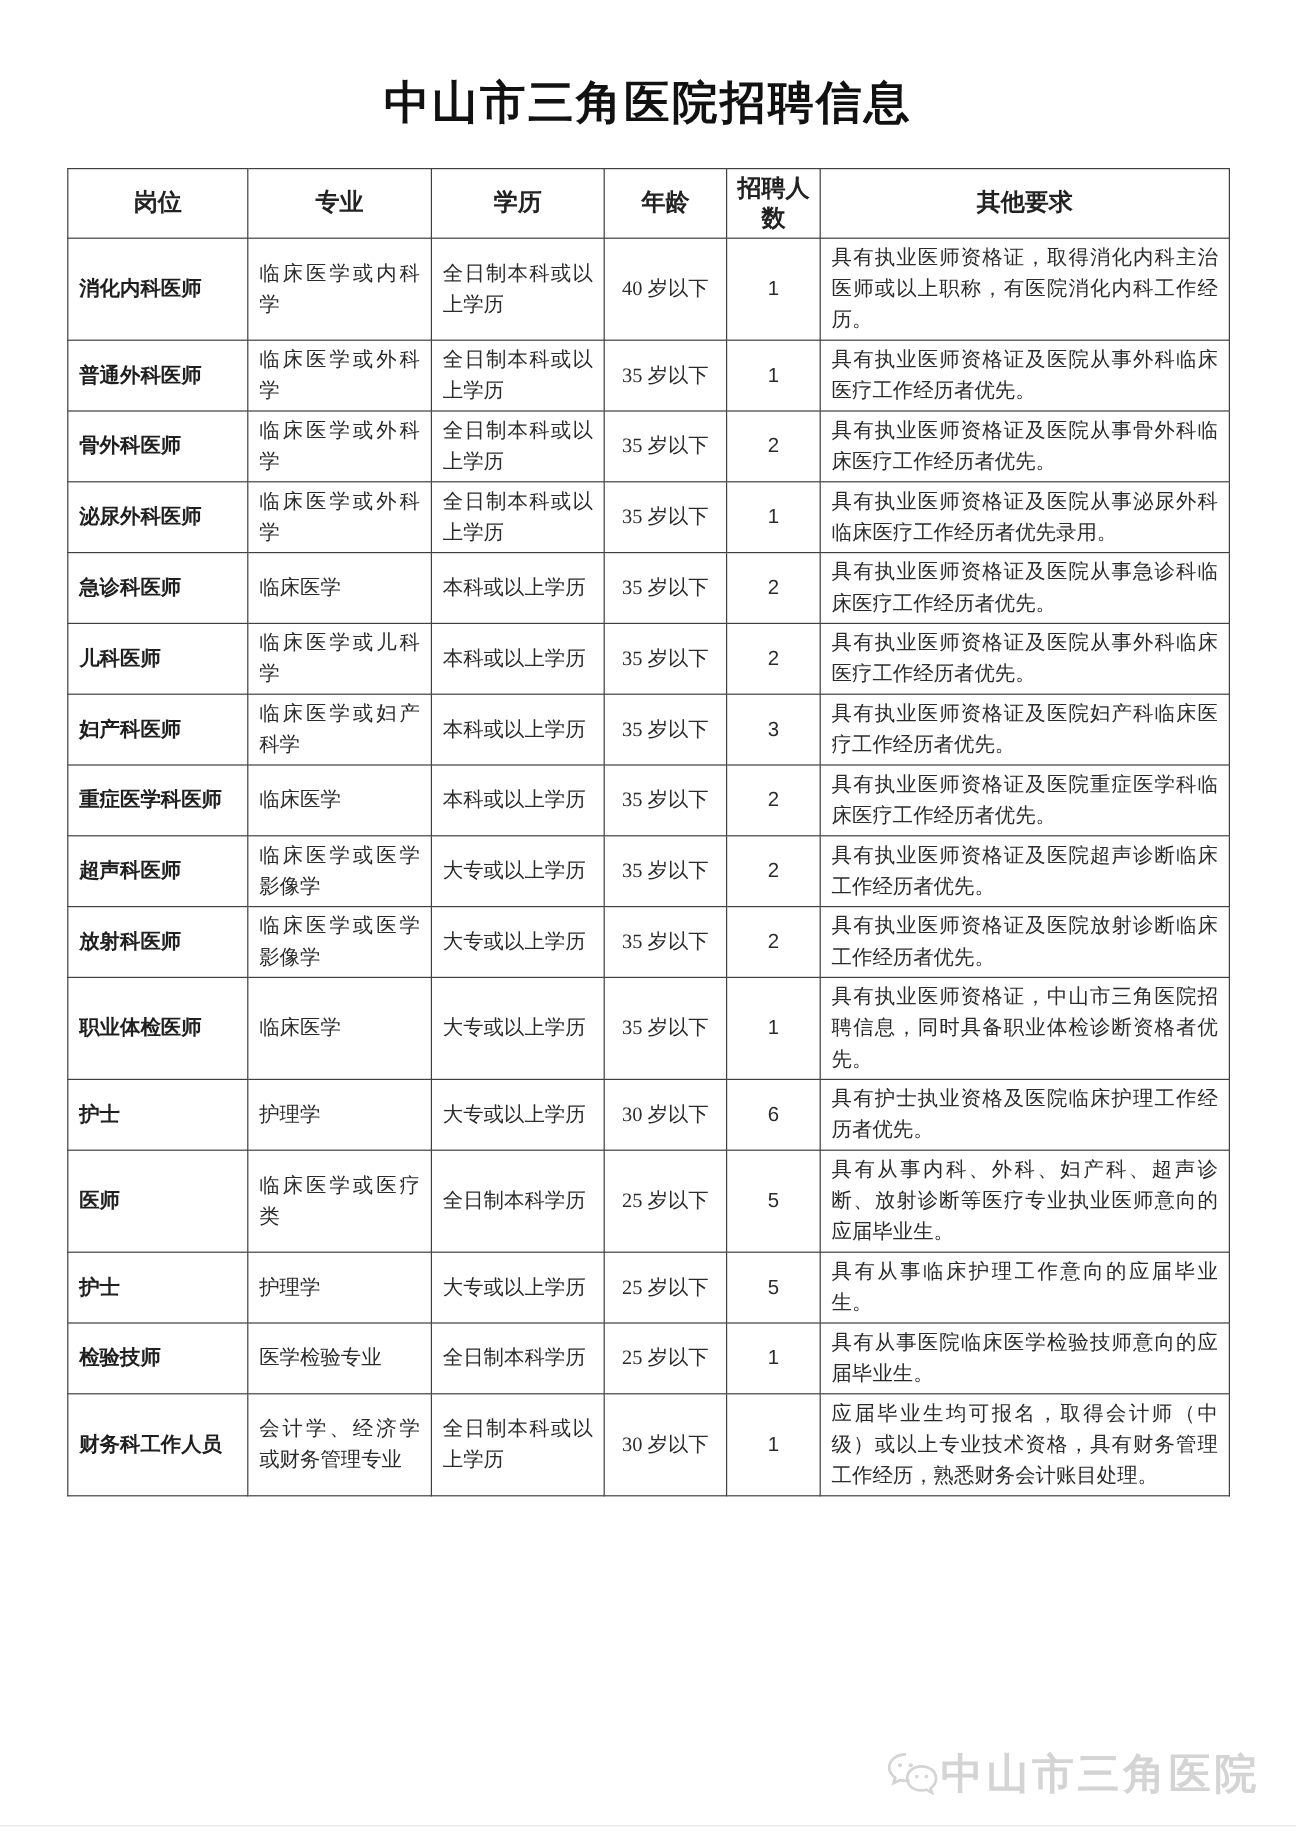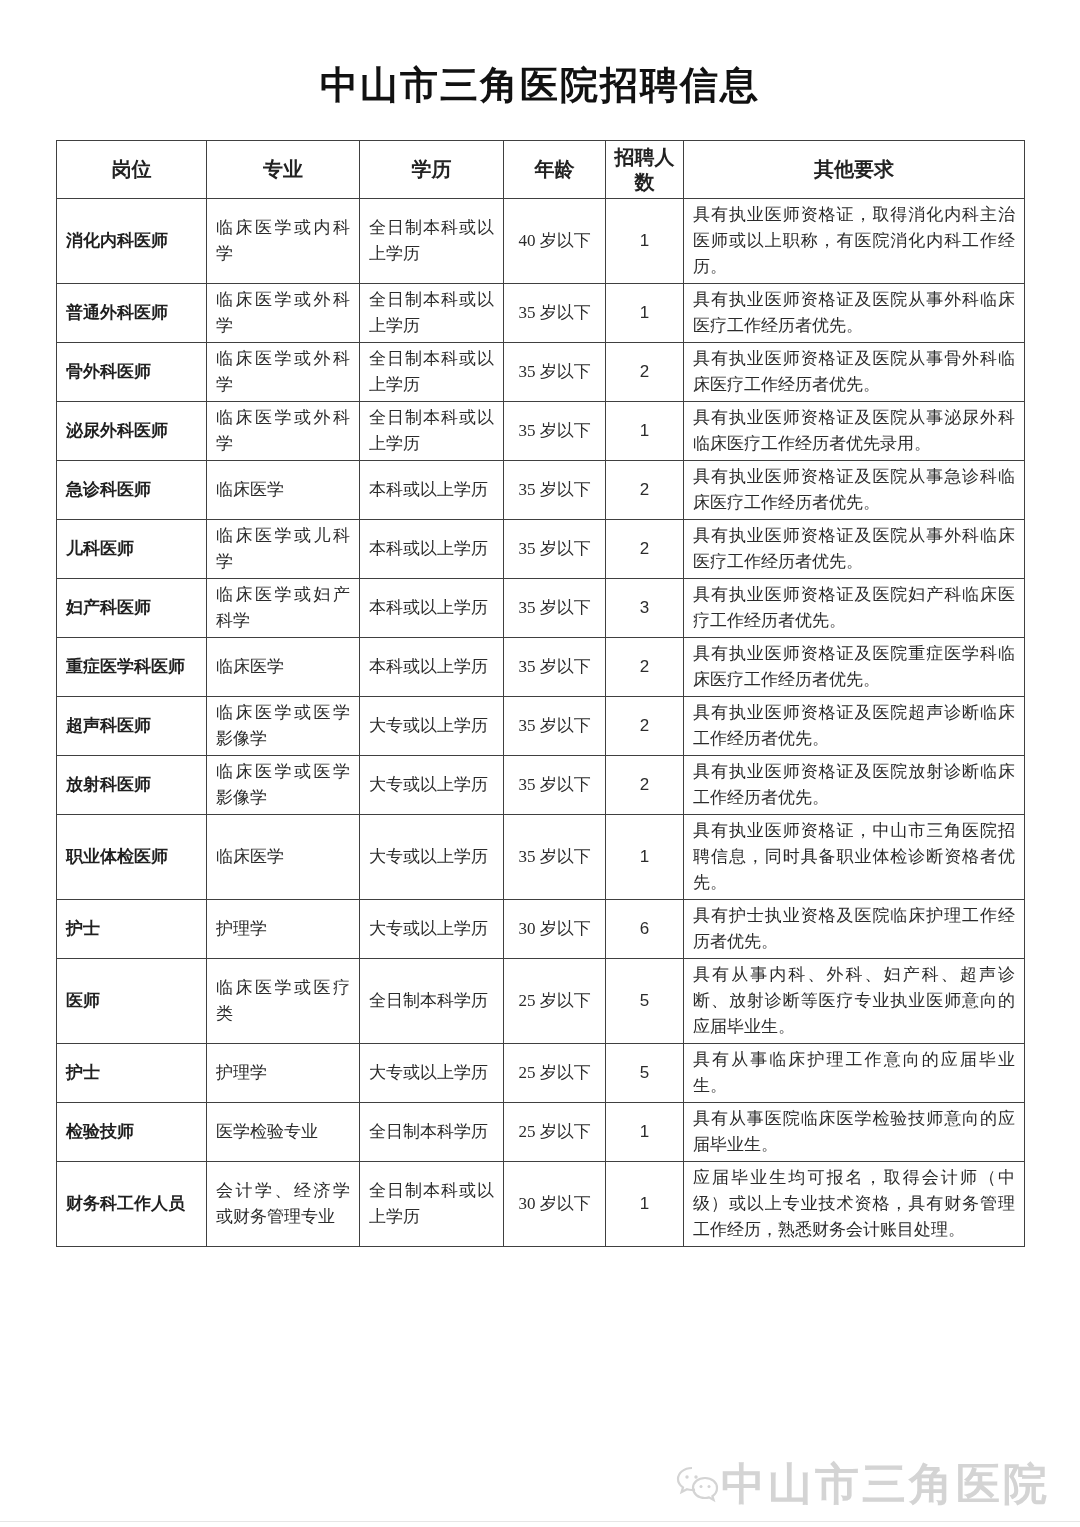"中山市三角医院" .watermark { font-size: 44px -> 35px }
